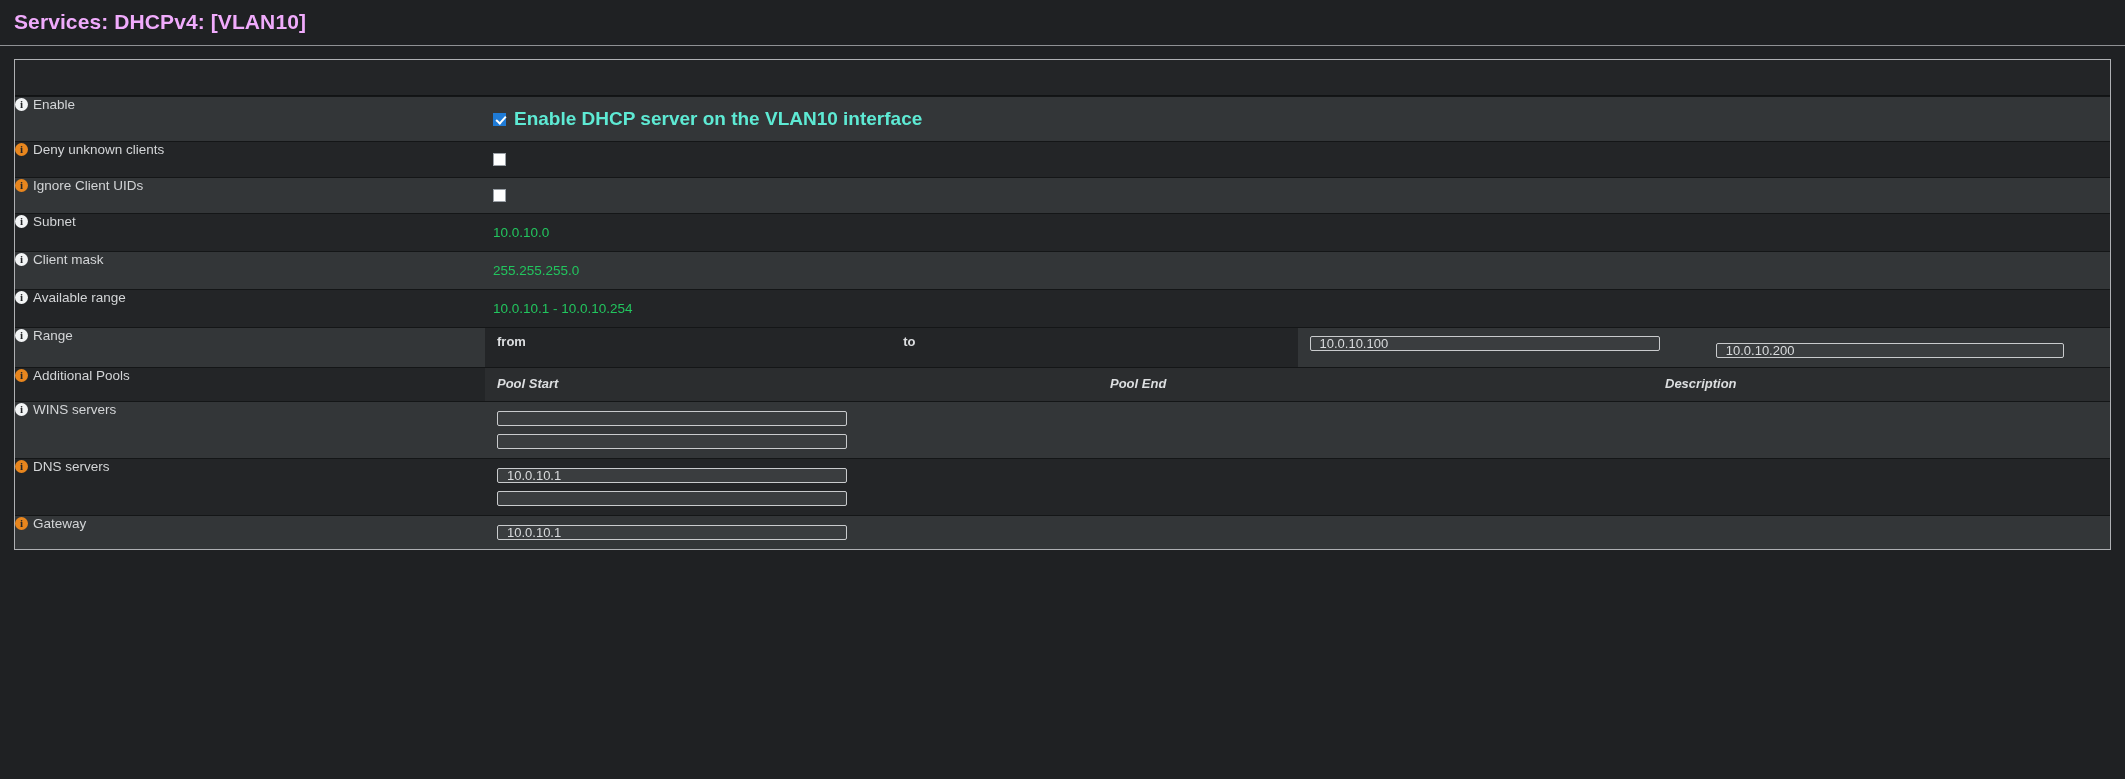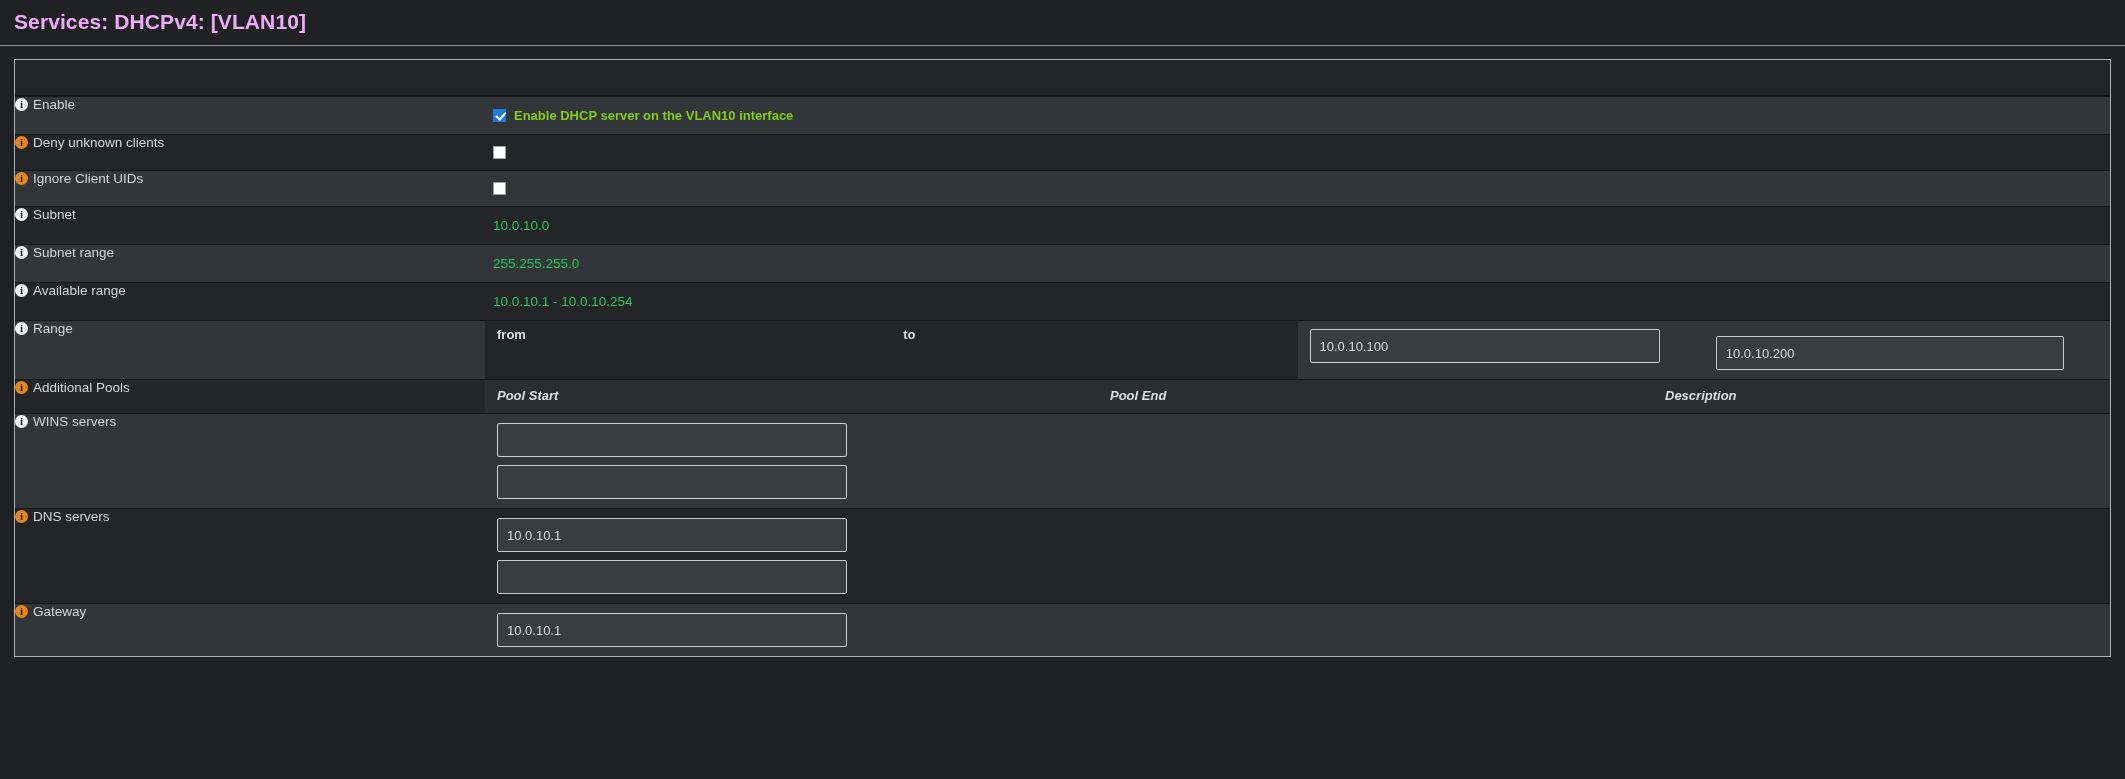"Enable DHCP server on the" .cb-label { color: #84cc16 -> #5eead4; font-size: 13px -> 19px }
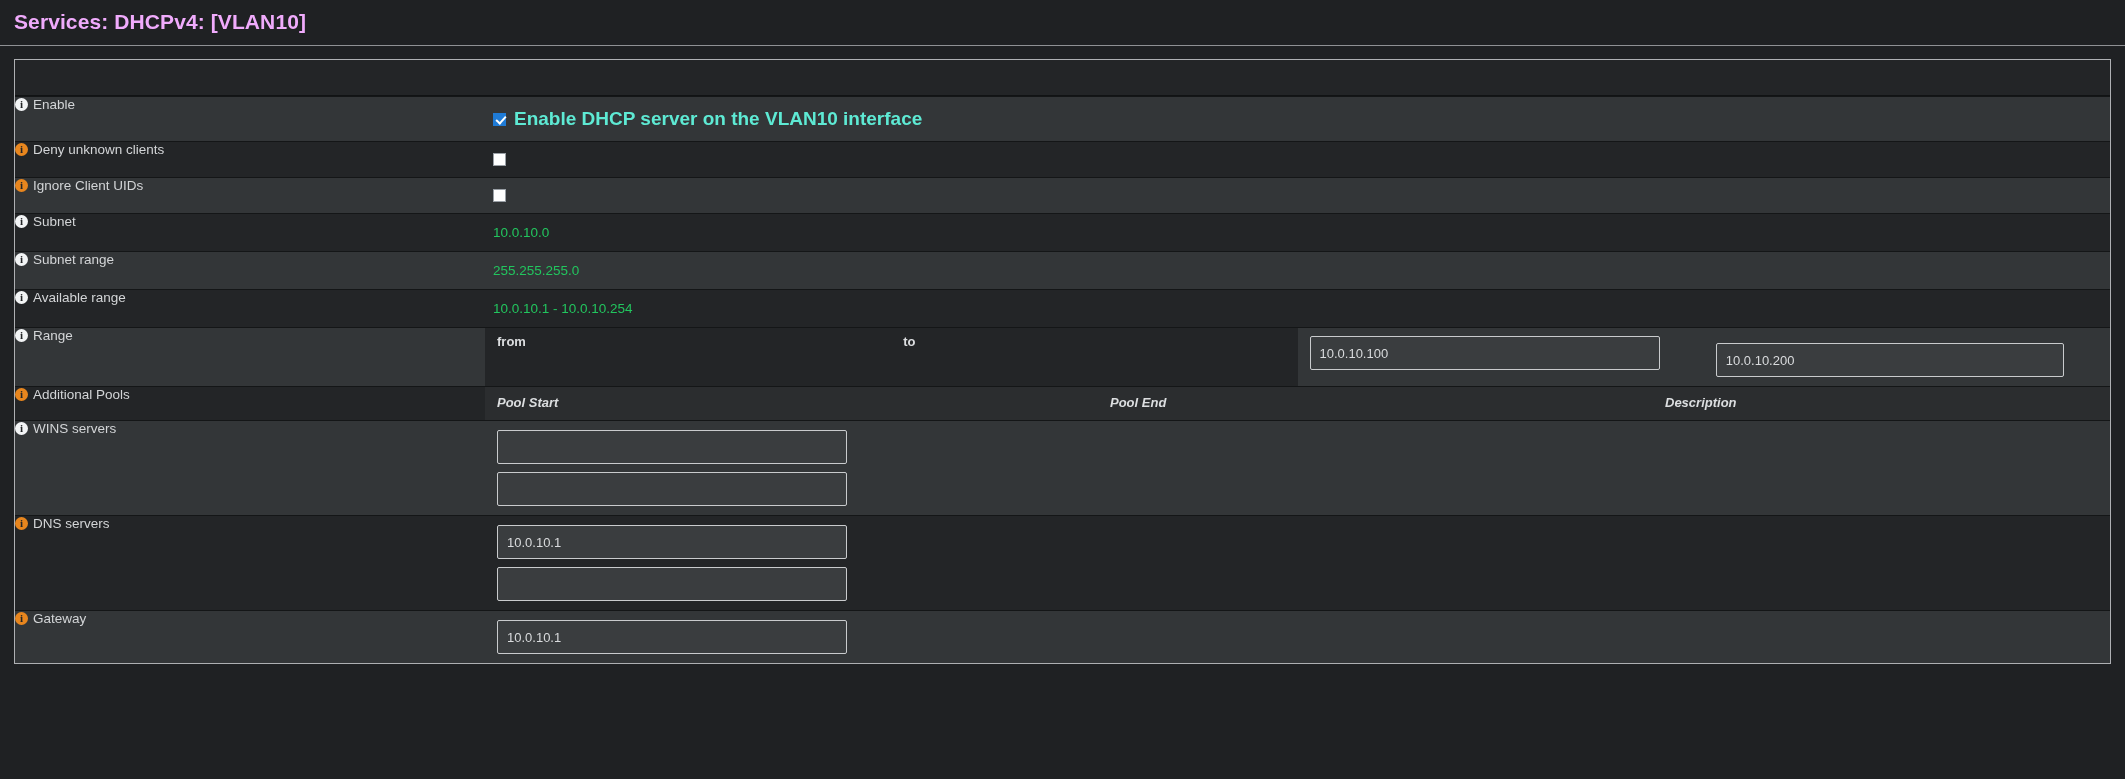"Subnet range" span { text: Subnet range -> Client mask }
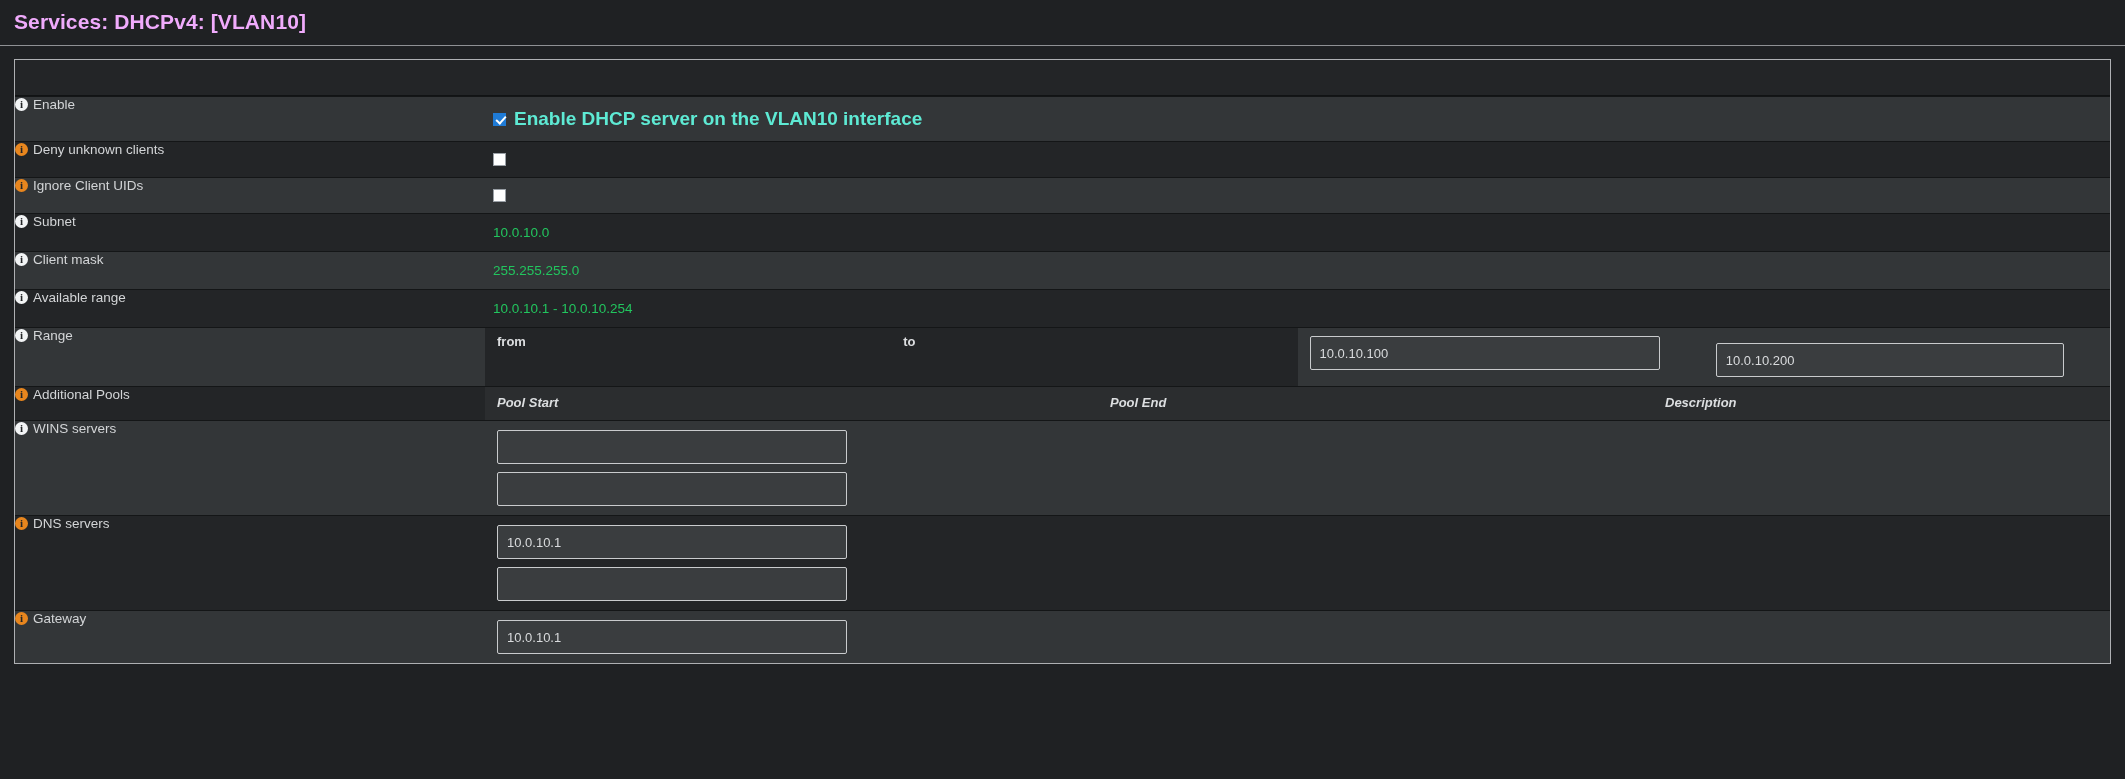"10.0.10.100" .tinput { height: 34px -> 15px }
